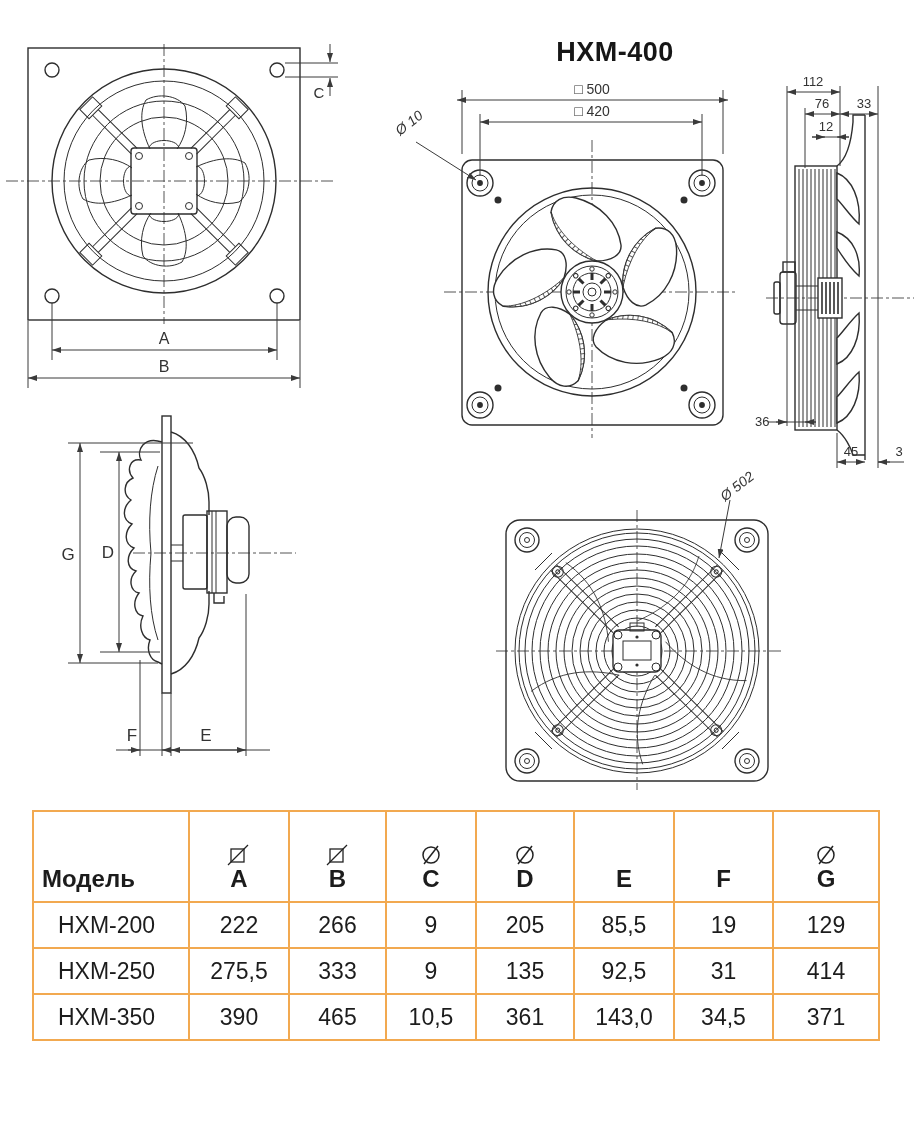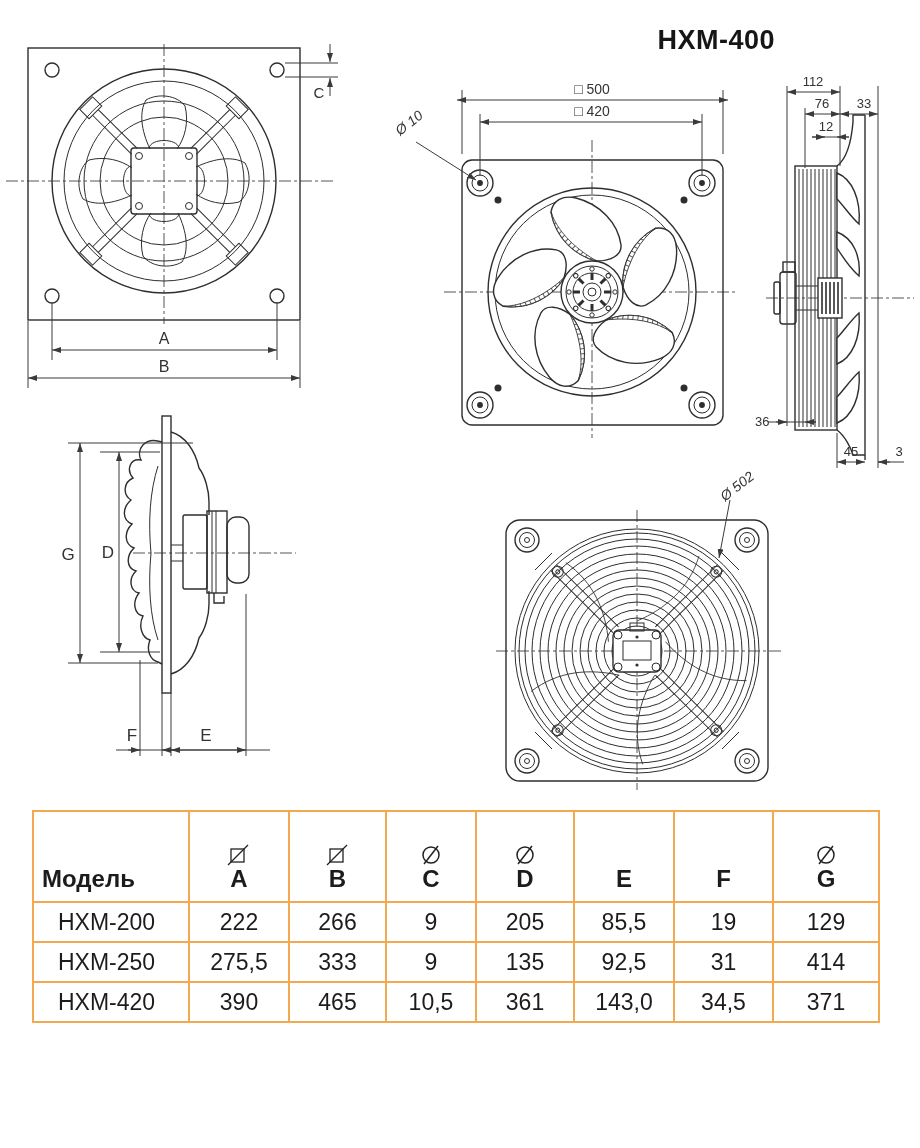"HXM-400" #title { text-align: right -> center; top: 25px -> 37px }
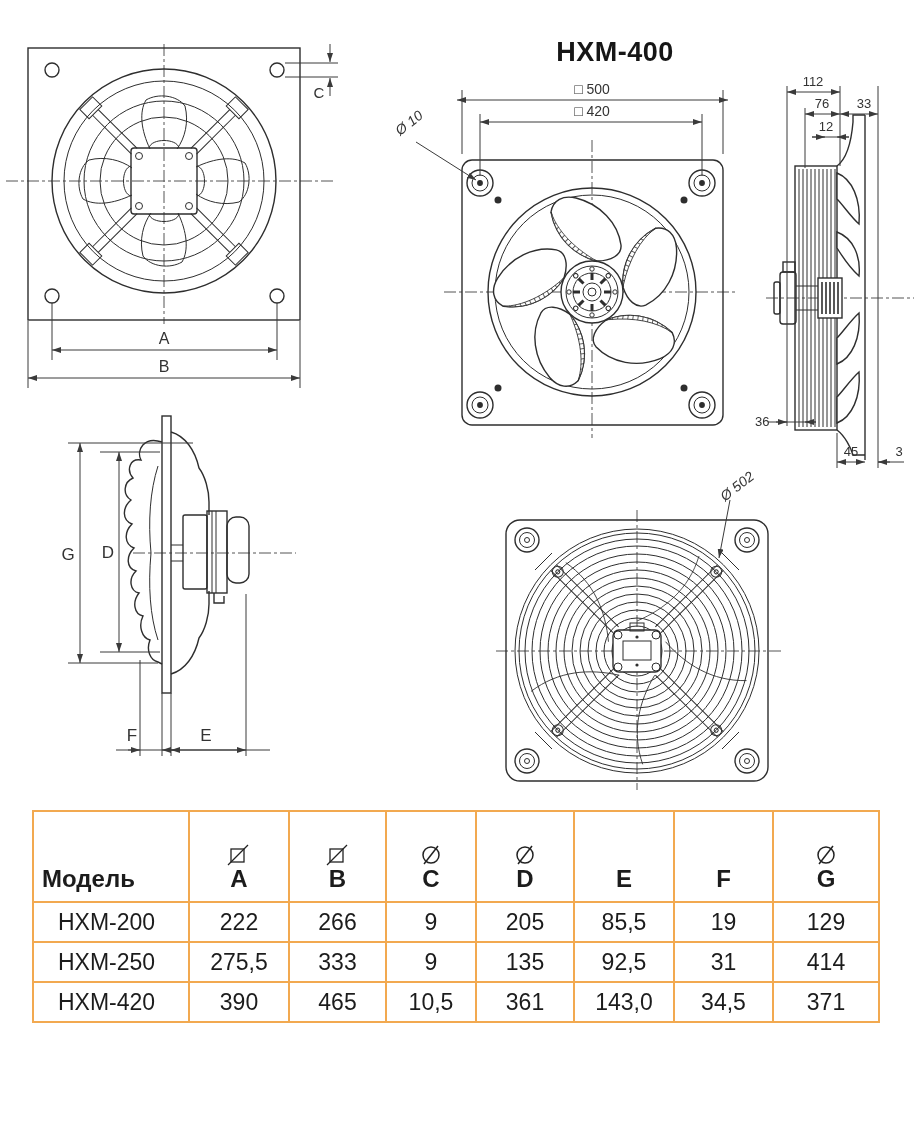"HXM-200" #dim-table td { height: 40px -> 46px }
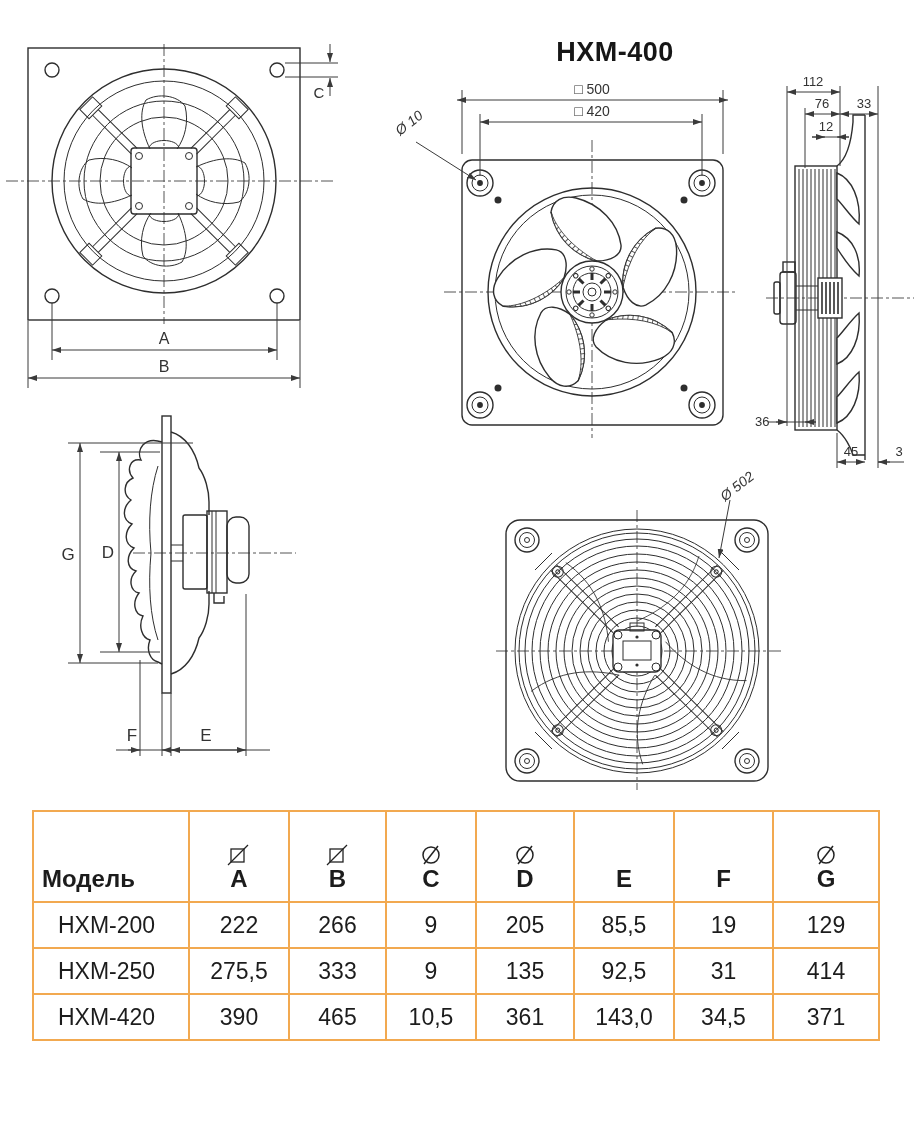"HXM-420" td.model-cell { text: HXM-420 -> HXM-350 }
